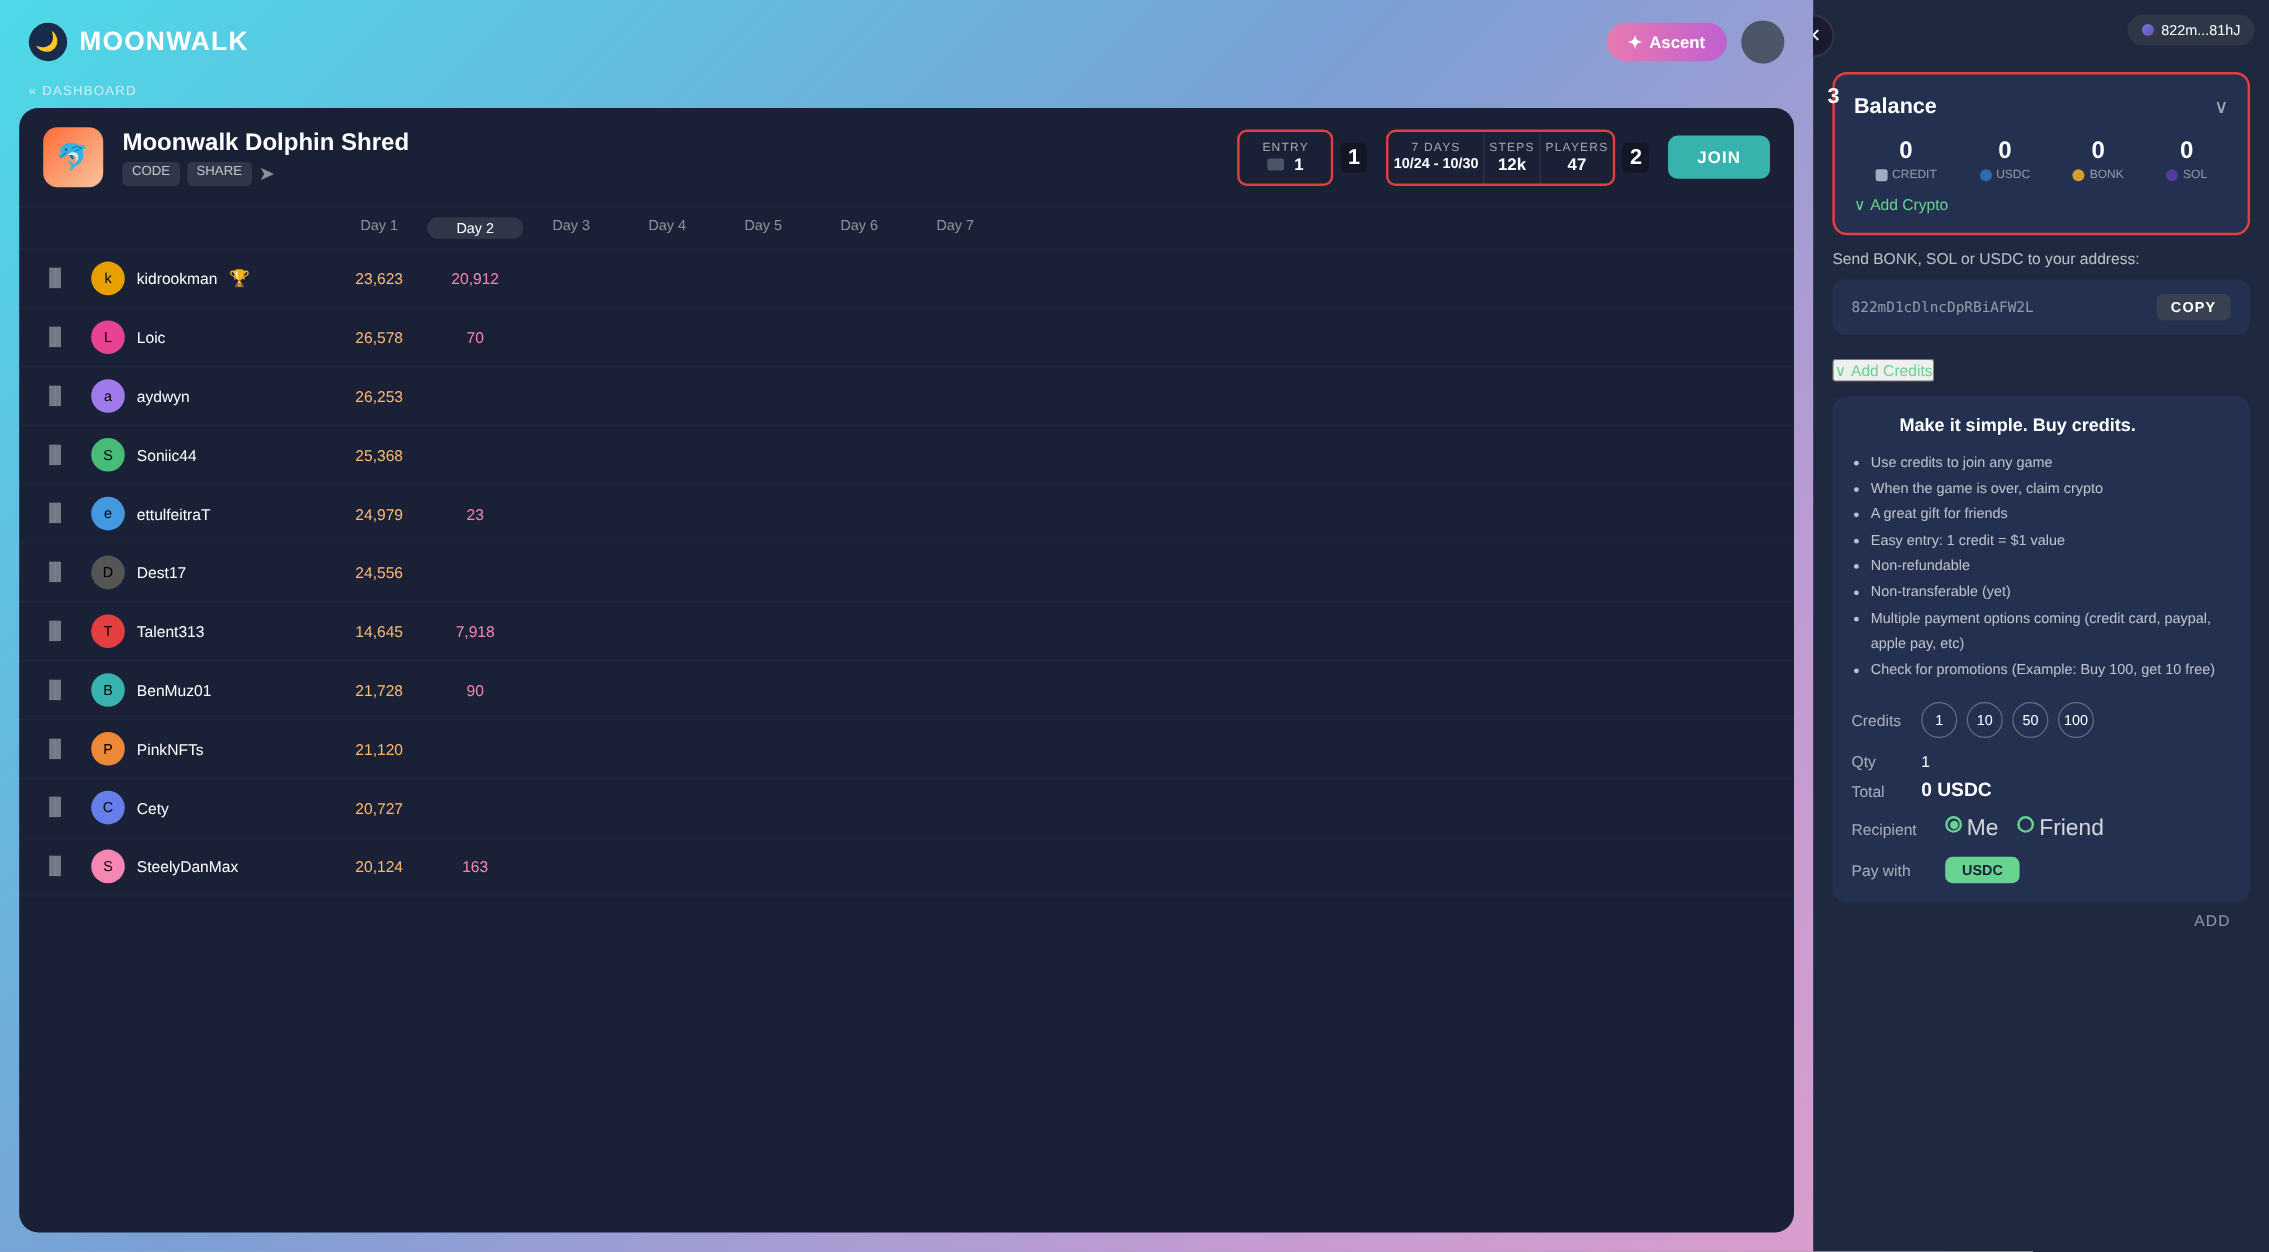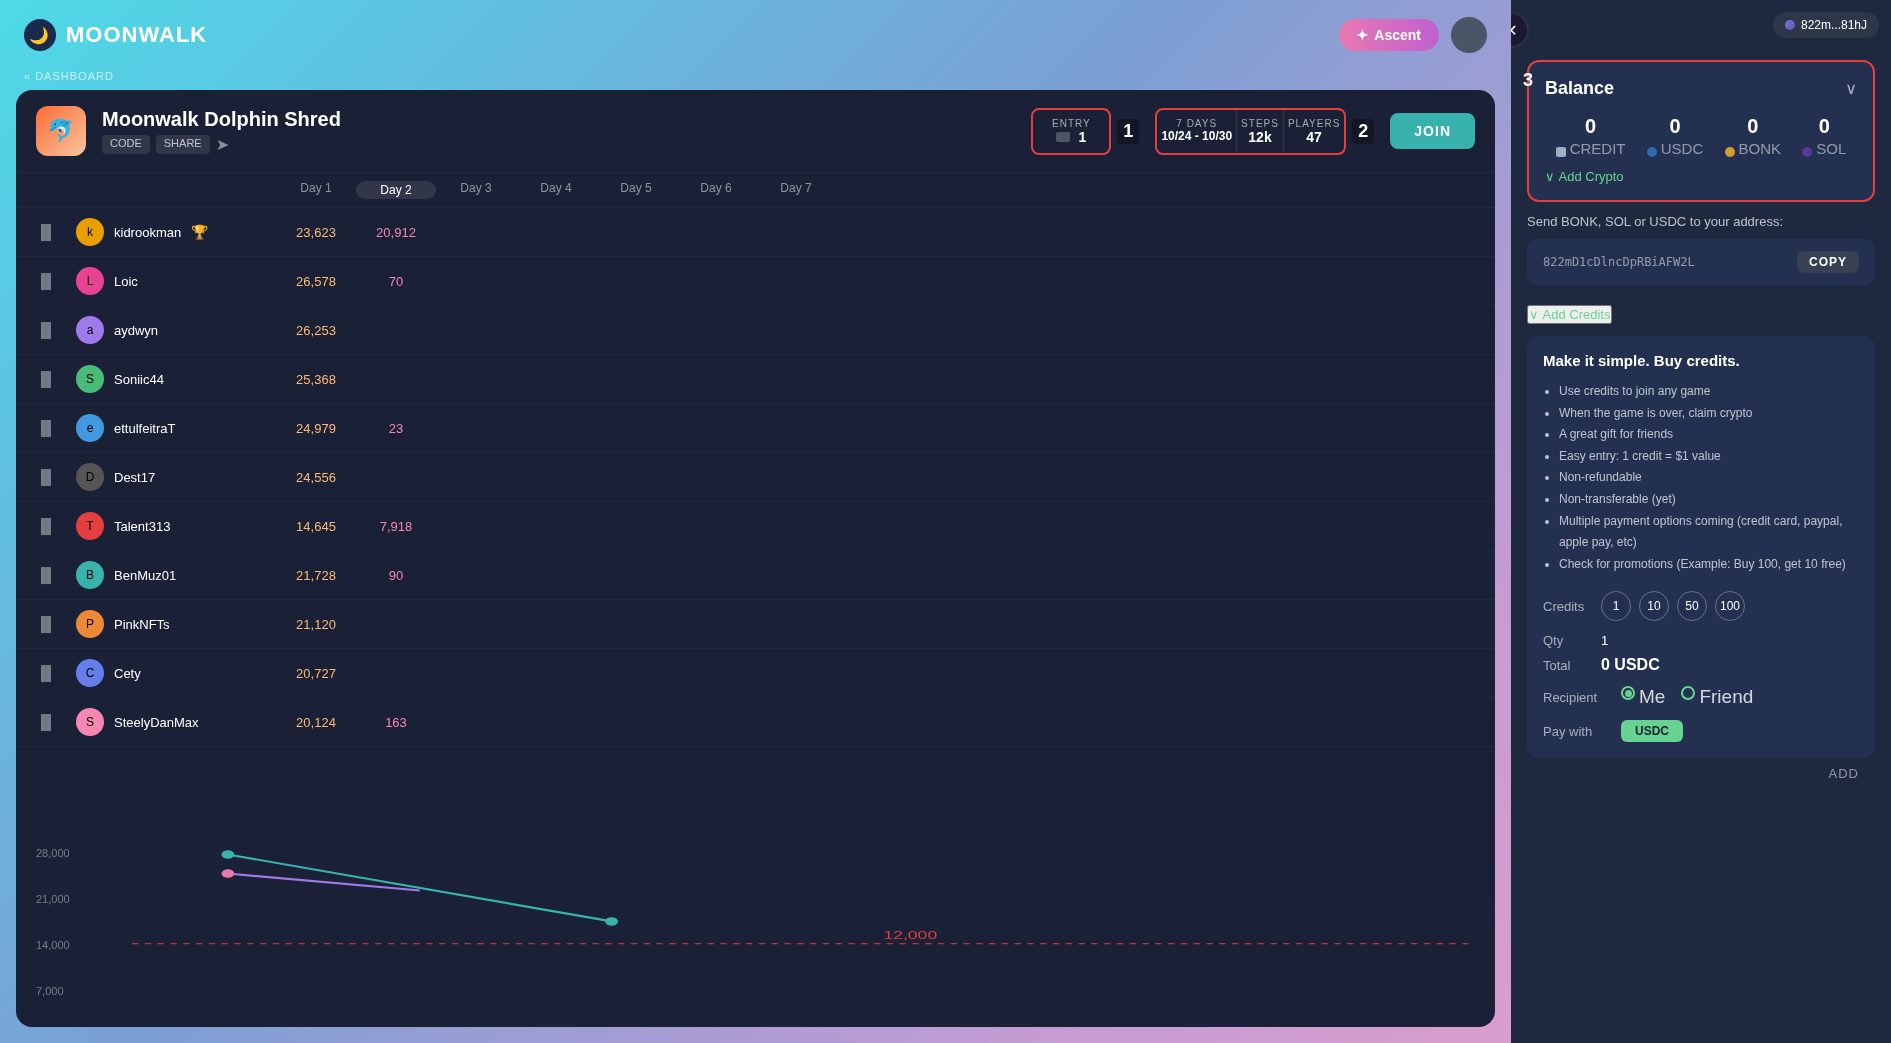"CREDIT" .coin-label { align-items: flex-end -> center; font-size: 15px -> 10px }
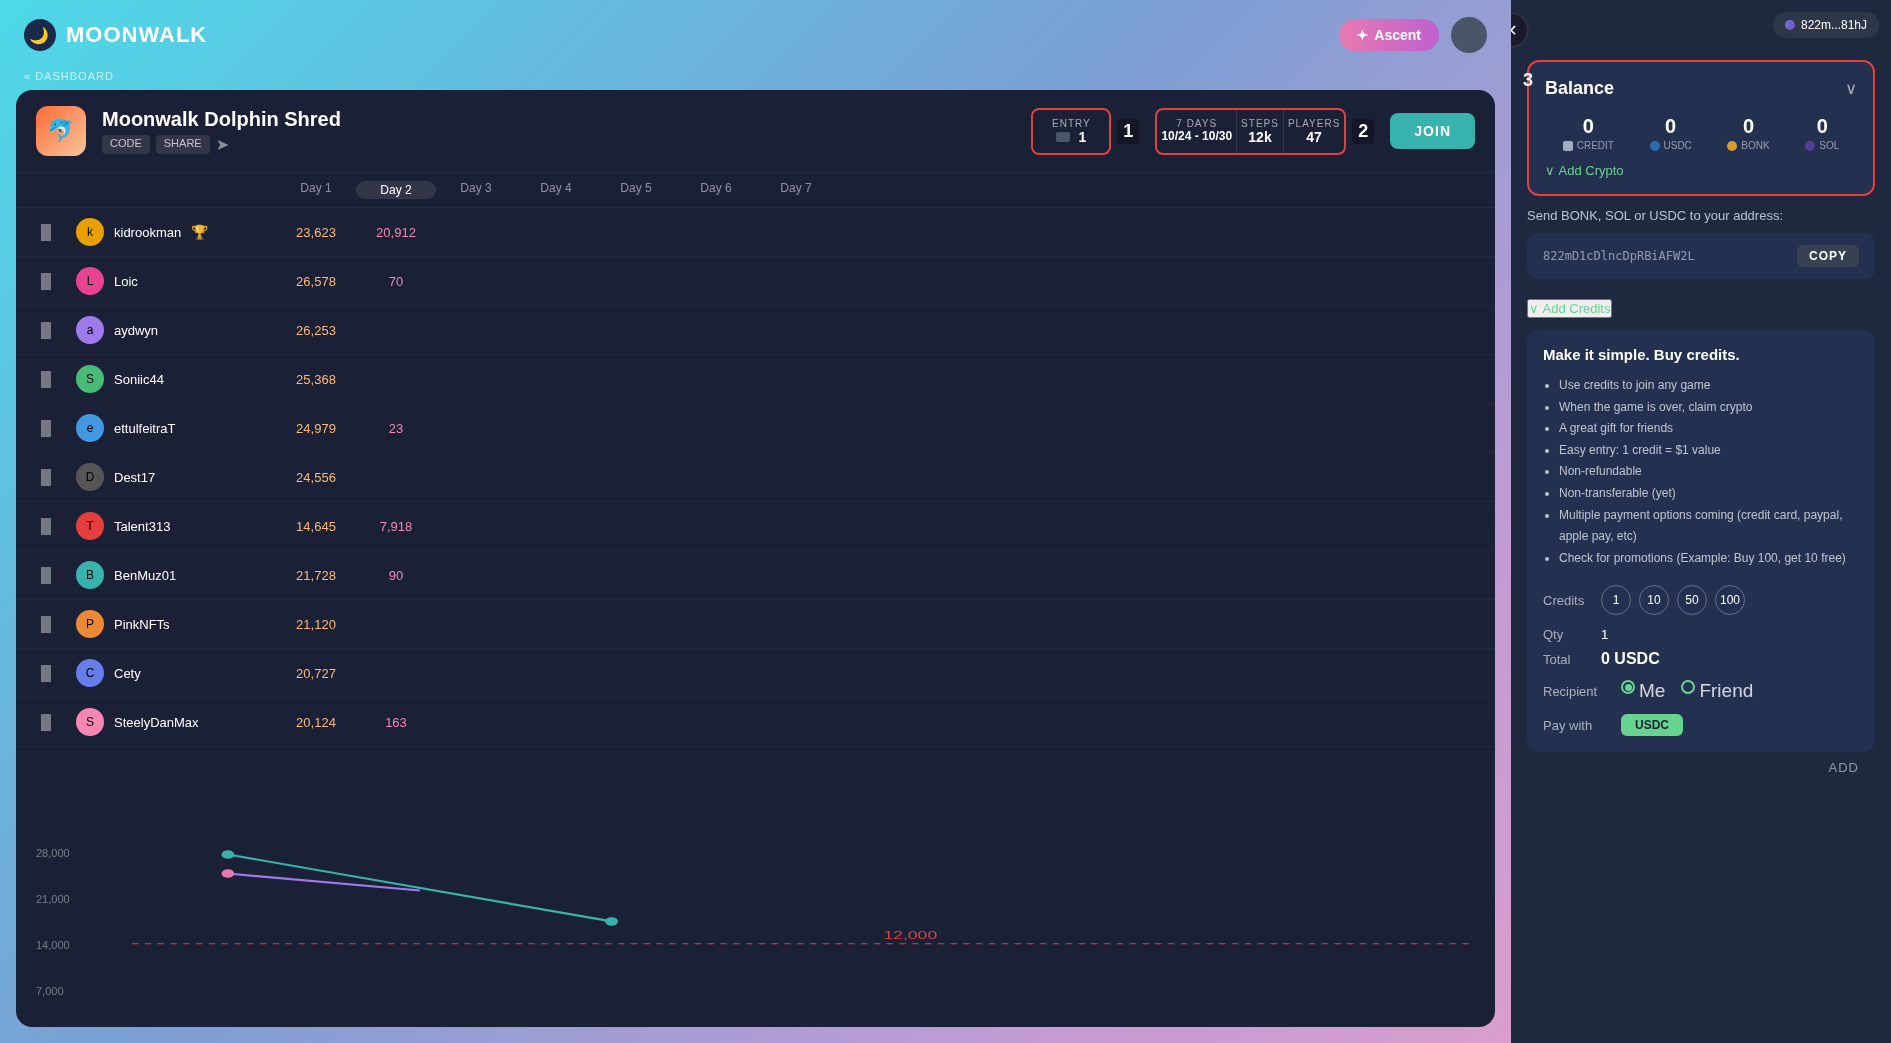"Make it simple. Buy credits." .credits-headline { margin-left: none -> 40px }
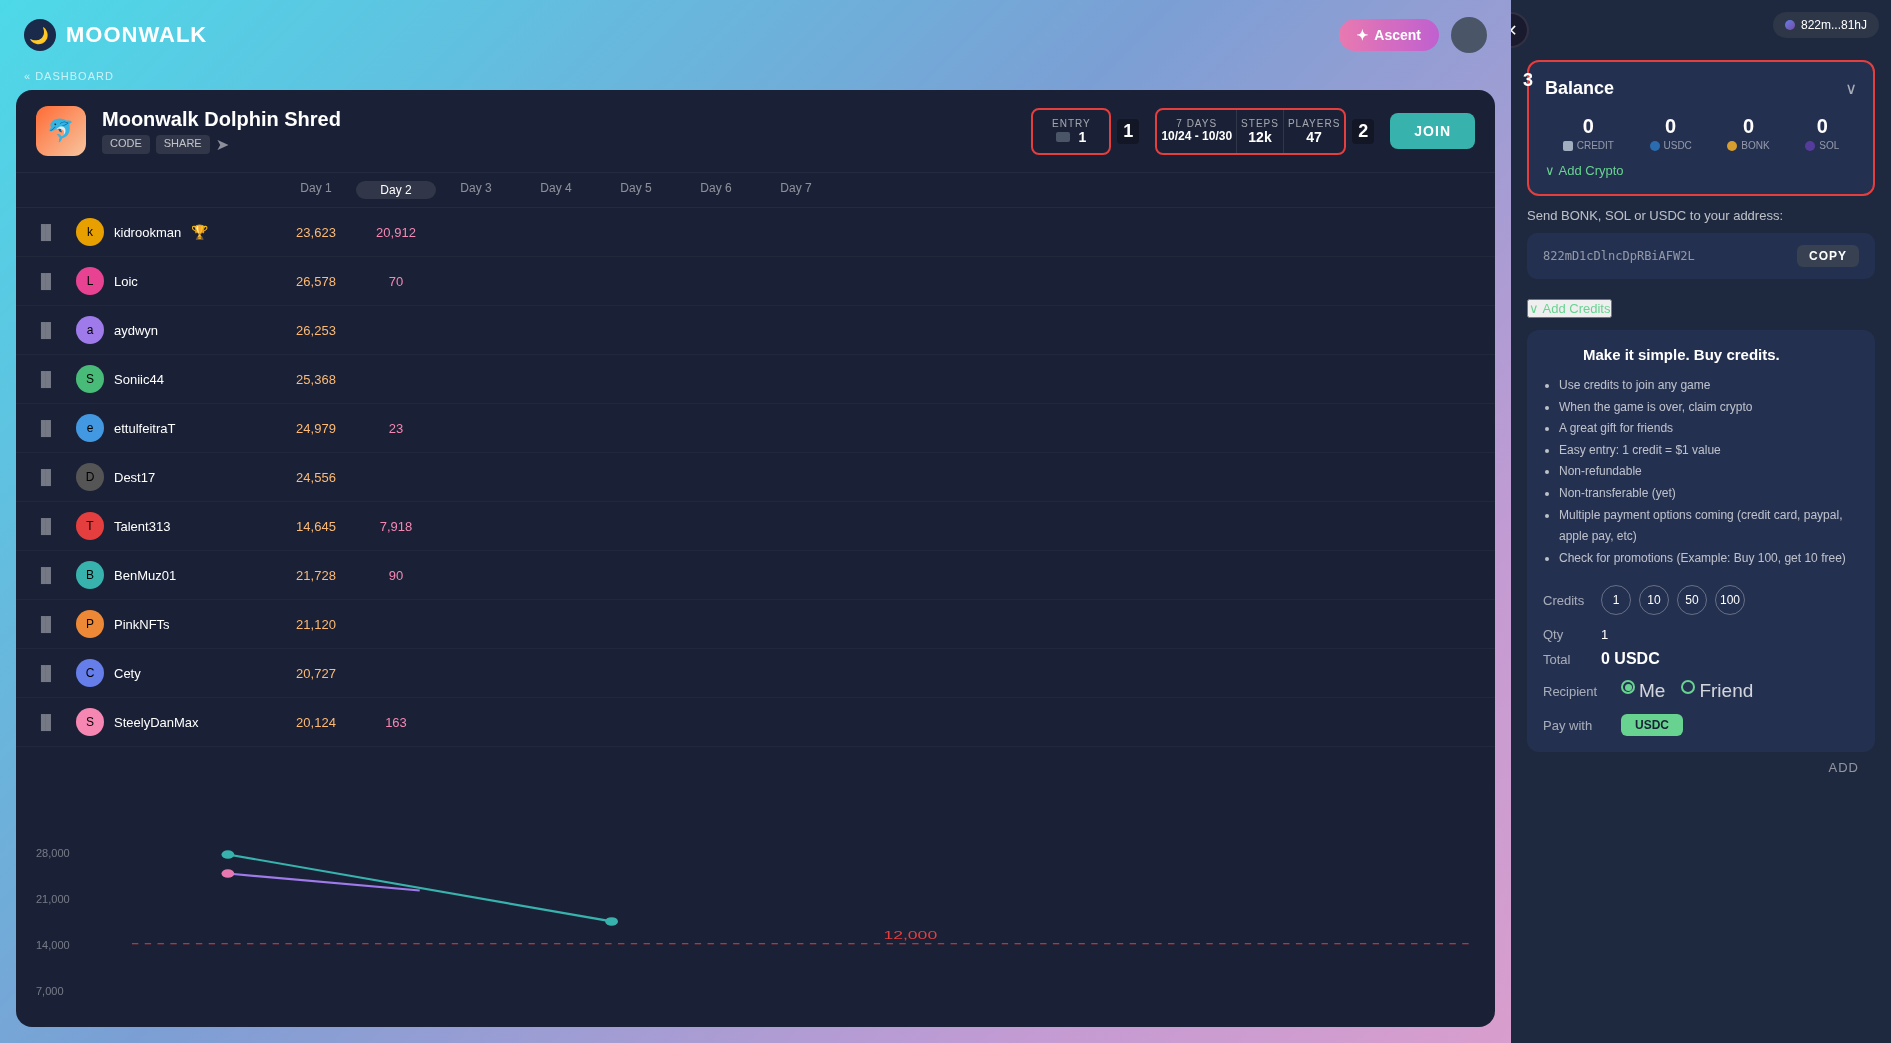"28,000" div.chart-area { html: <div> <div> <span>28,000</span> <span>21,000</span> <span>14,000</span> <span>7,000</span> </div> <svg> <line></line> <text>12,000</text> <polyline></polyline> <polyline></polyline> <circle></circle> <circle></circle> <circle></circle> </svg> </div> -> none }
